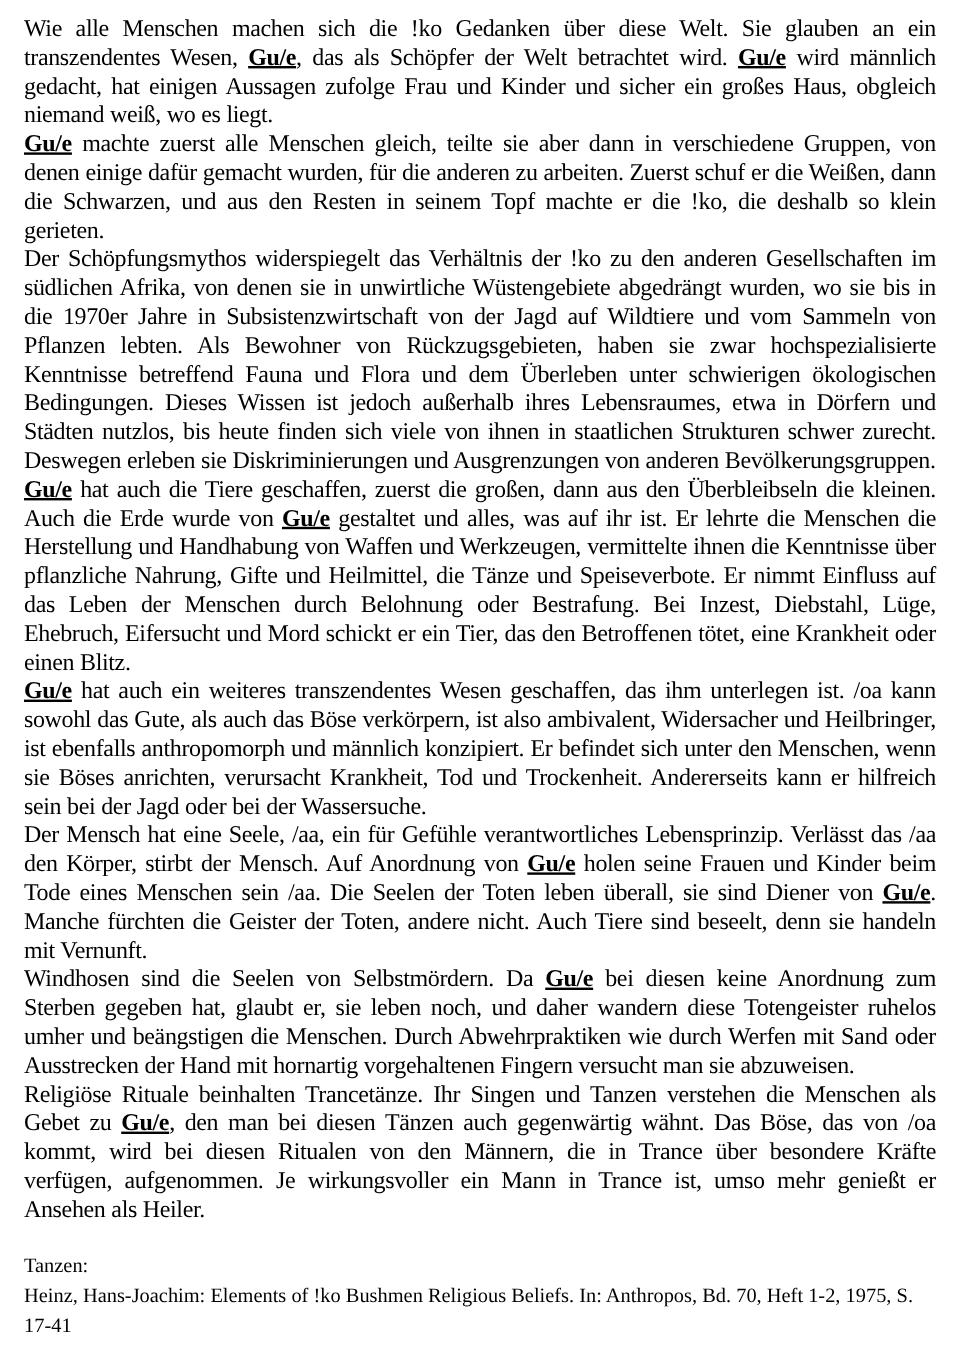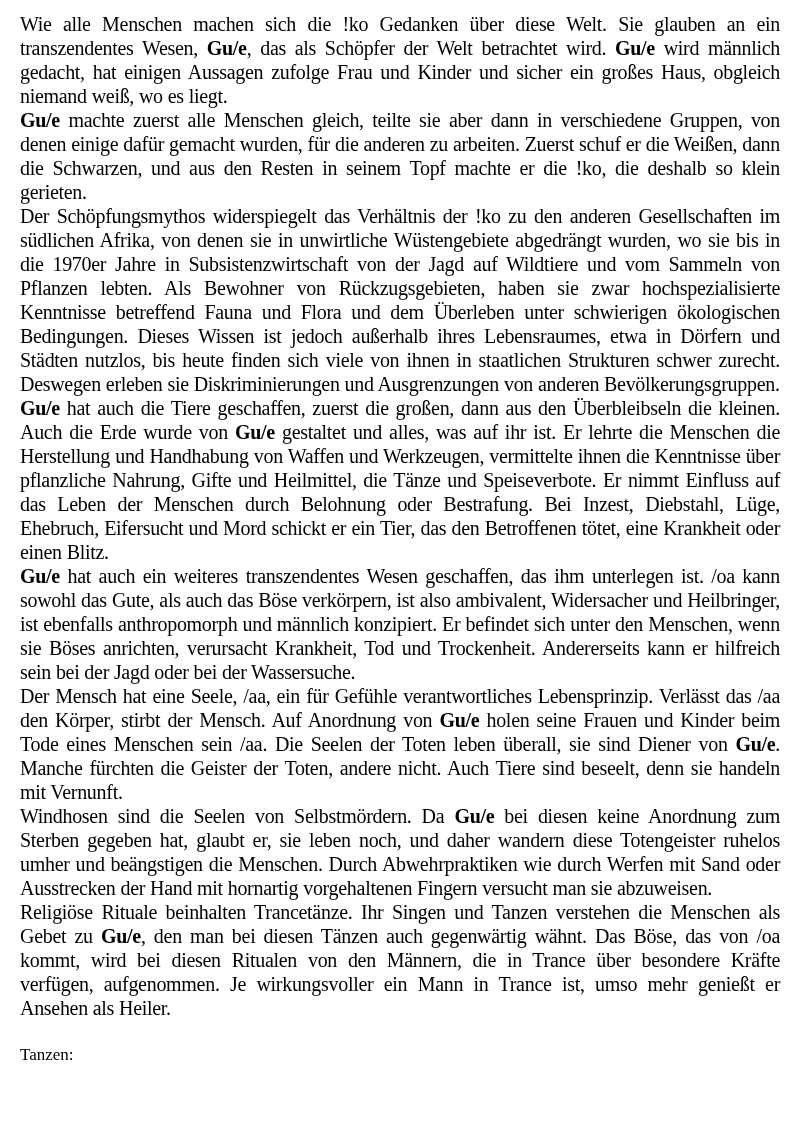"Gu/e" .bold-term { text-decoration: none -> underline }
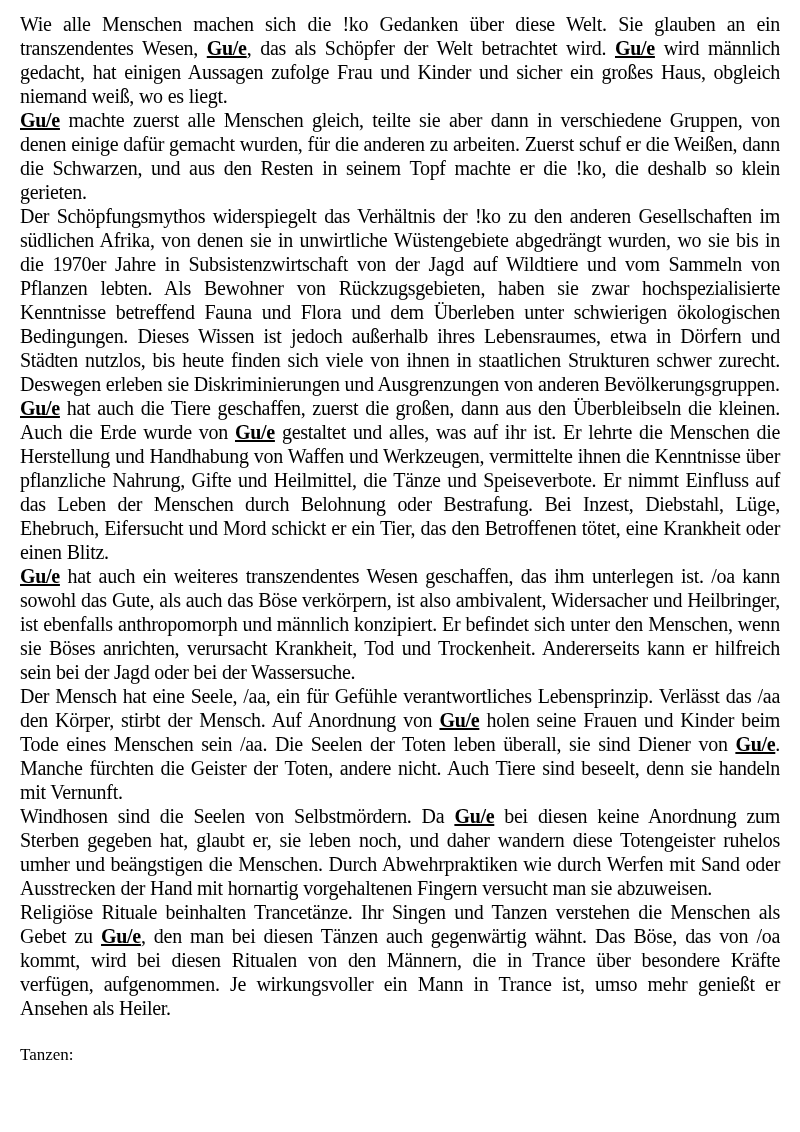"Heinz, Hans-Joachim: Elements of !ko" span.source-citation { html: none -> <span>Heinz, Hans-Joachim: Elements of !ko Bushmen Religious Beliefs. In: Anthropos, Bd. 70, Heft 1-2, 1975, S. 17-41</span> }
